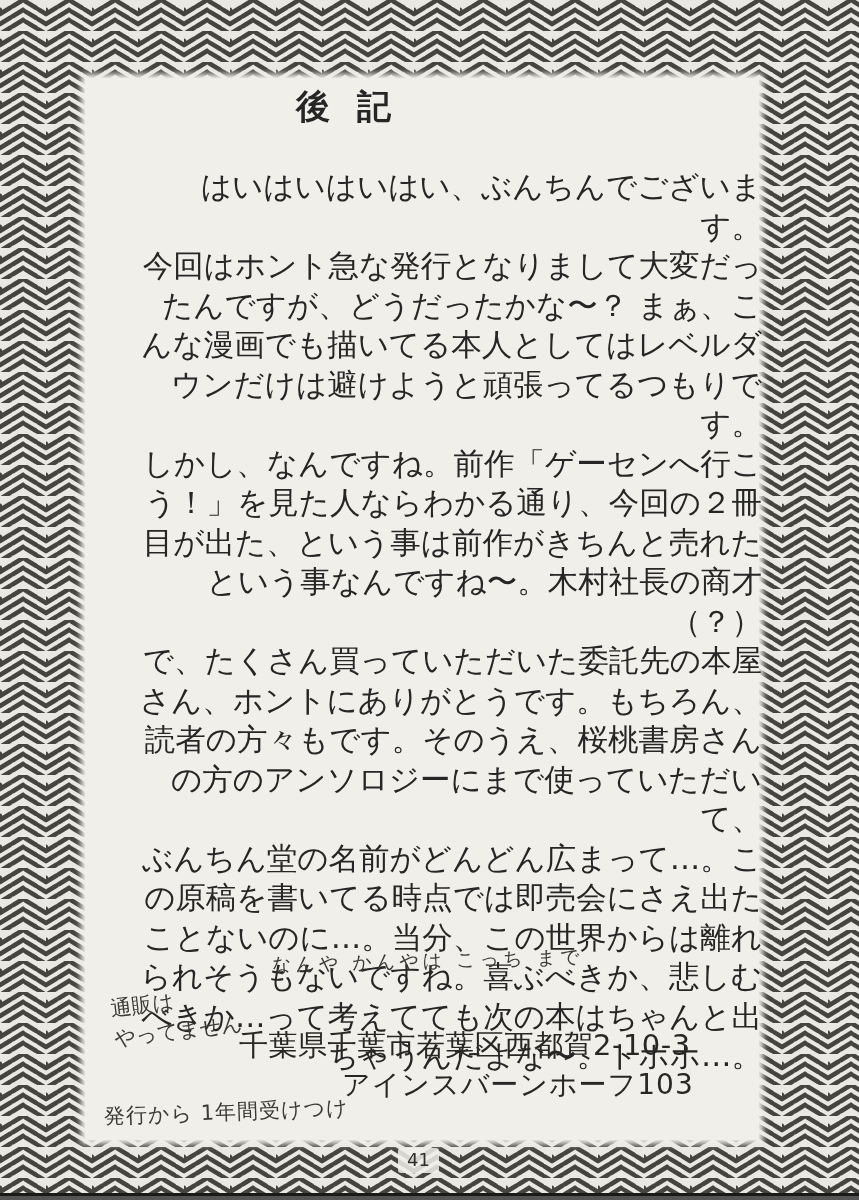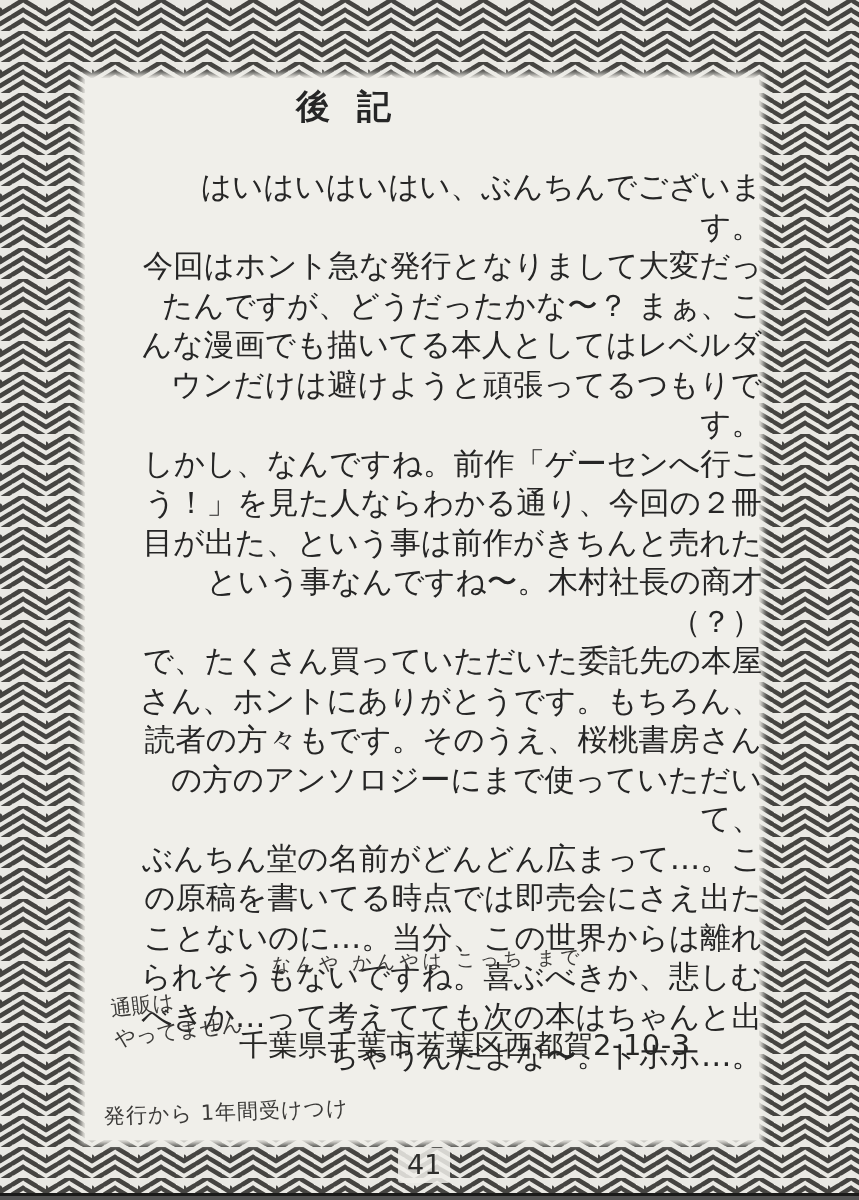"アインスバーンホーフ103" div.addr { html: none -> <div>アインスバーンホーフ103</div> }
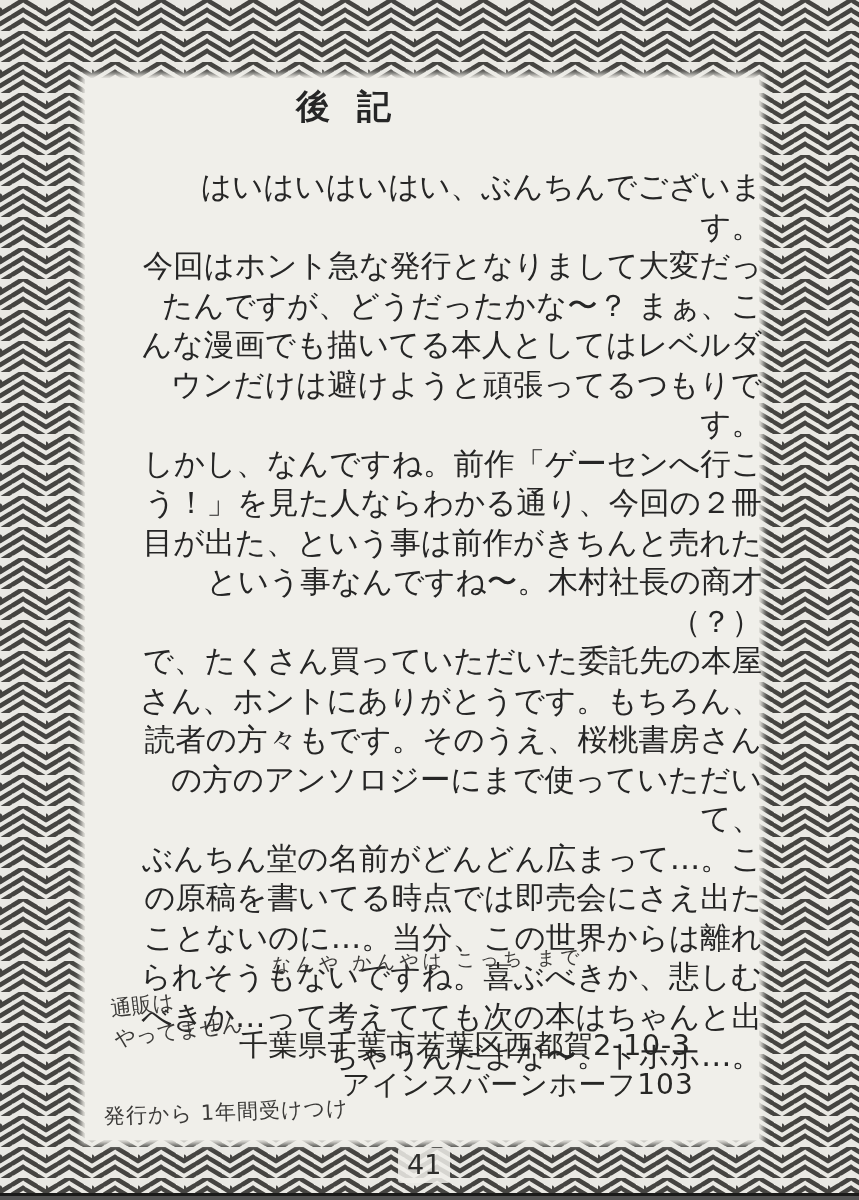"41" .page-number { font-size: 27px -> 18px }
